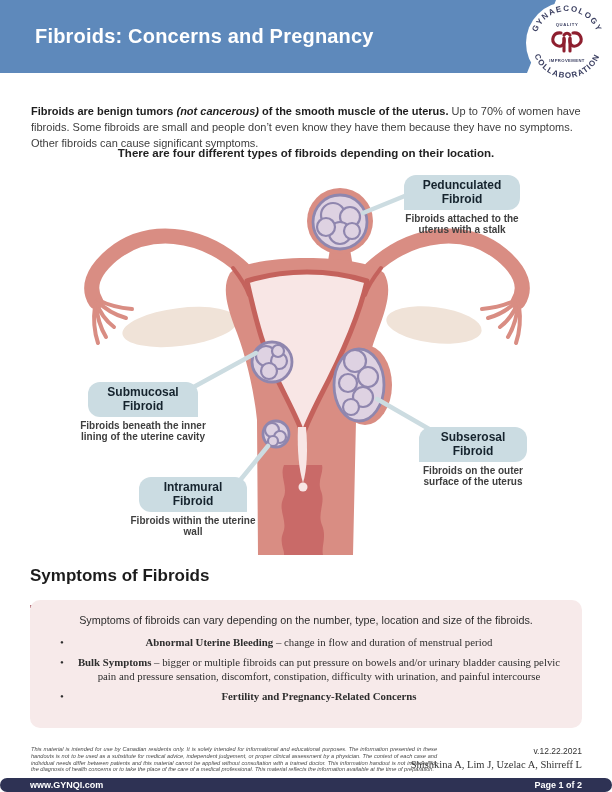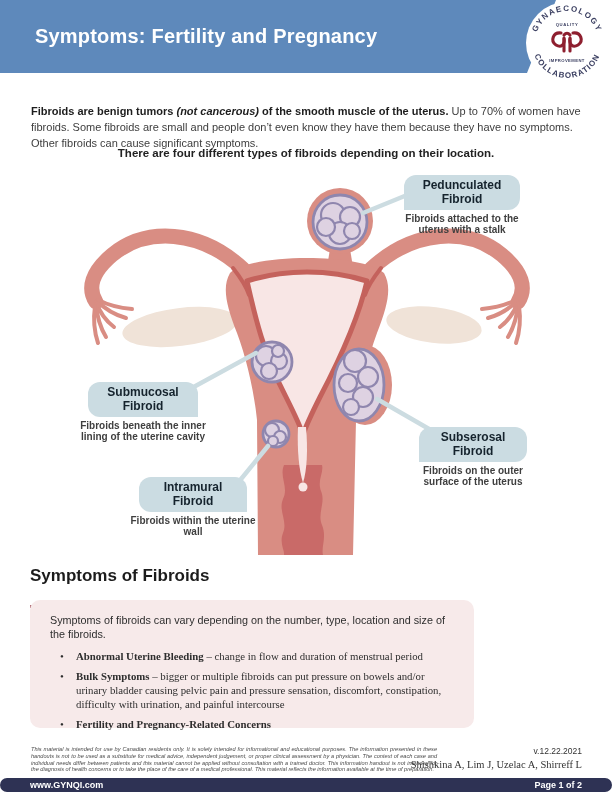"Symptoms: Fertility and Pregnancy" div.banner-title { text: Symptoms: Fertility -> Fibroids: Concerns }
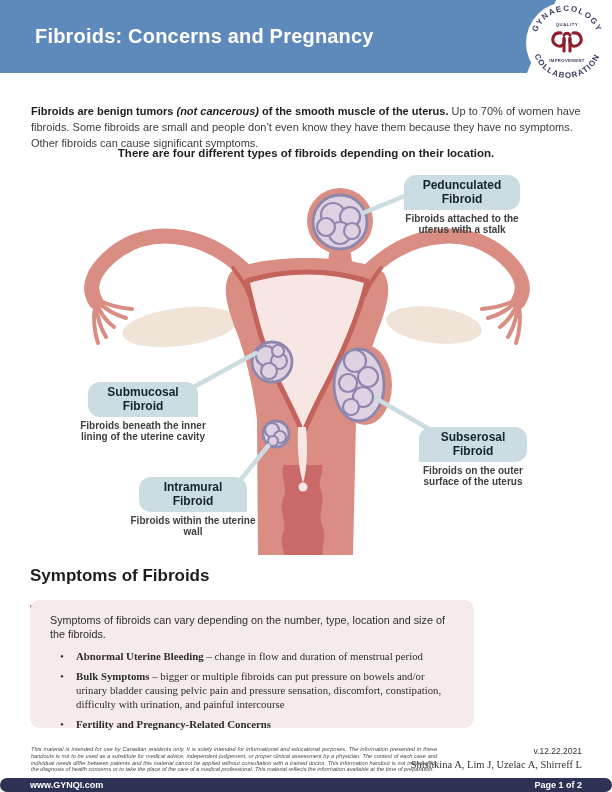"Symptoms of fibroids can vary" .sym-panel { text-align: none -> center; width: 444px -> 552px }
